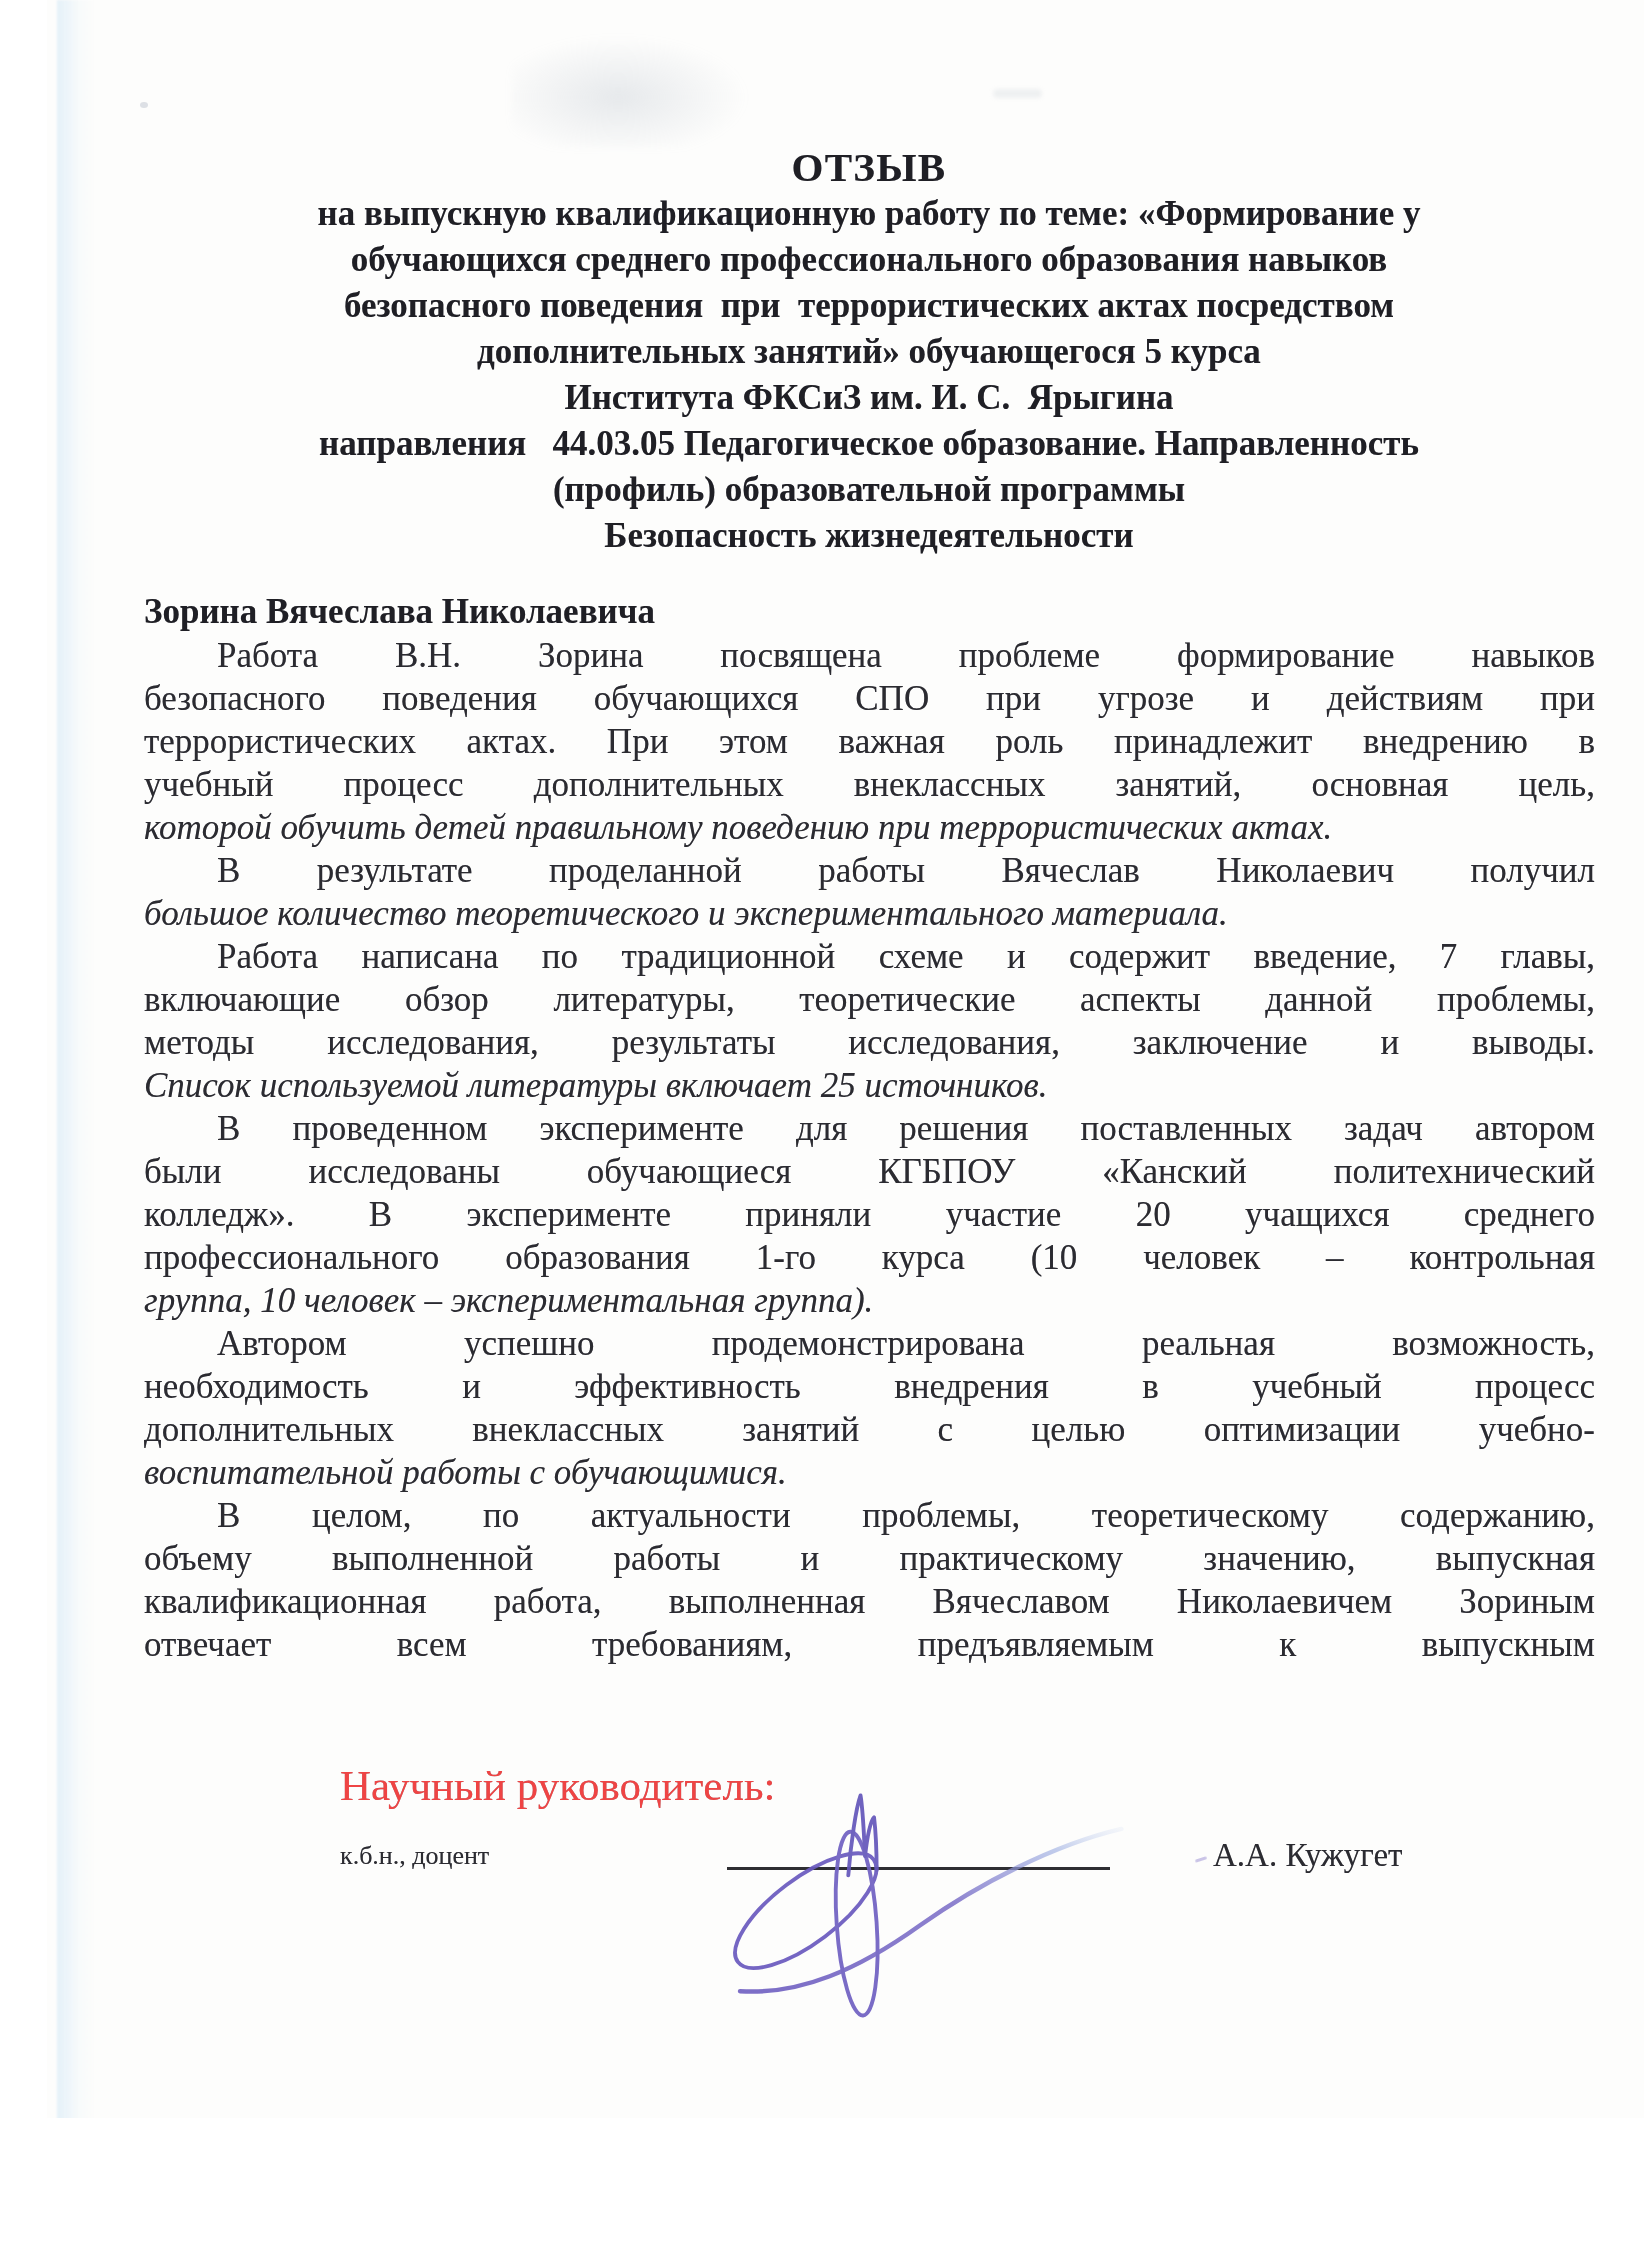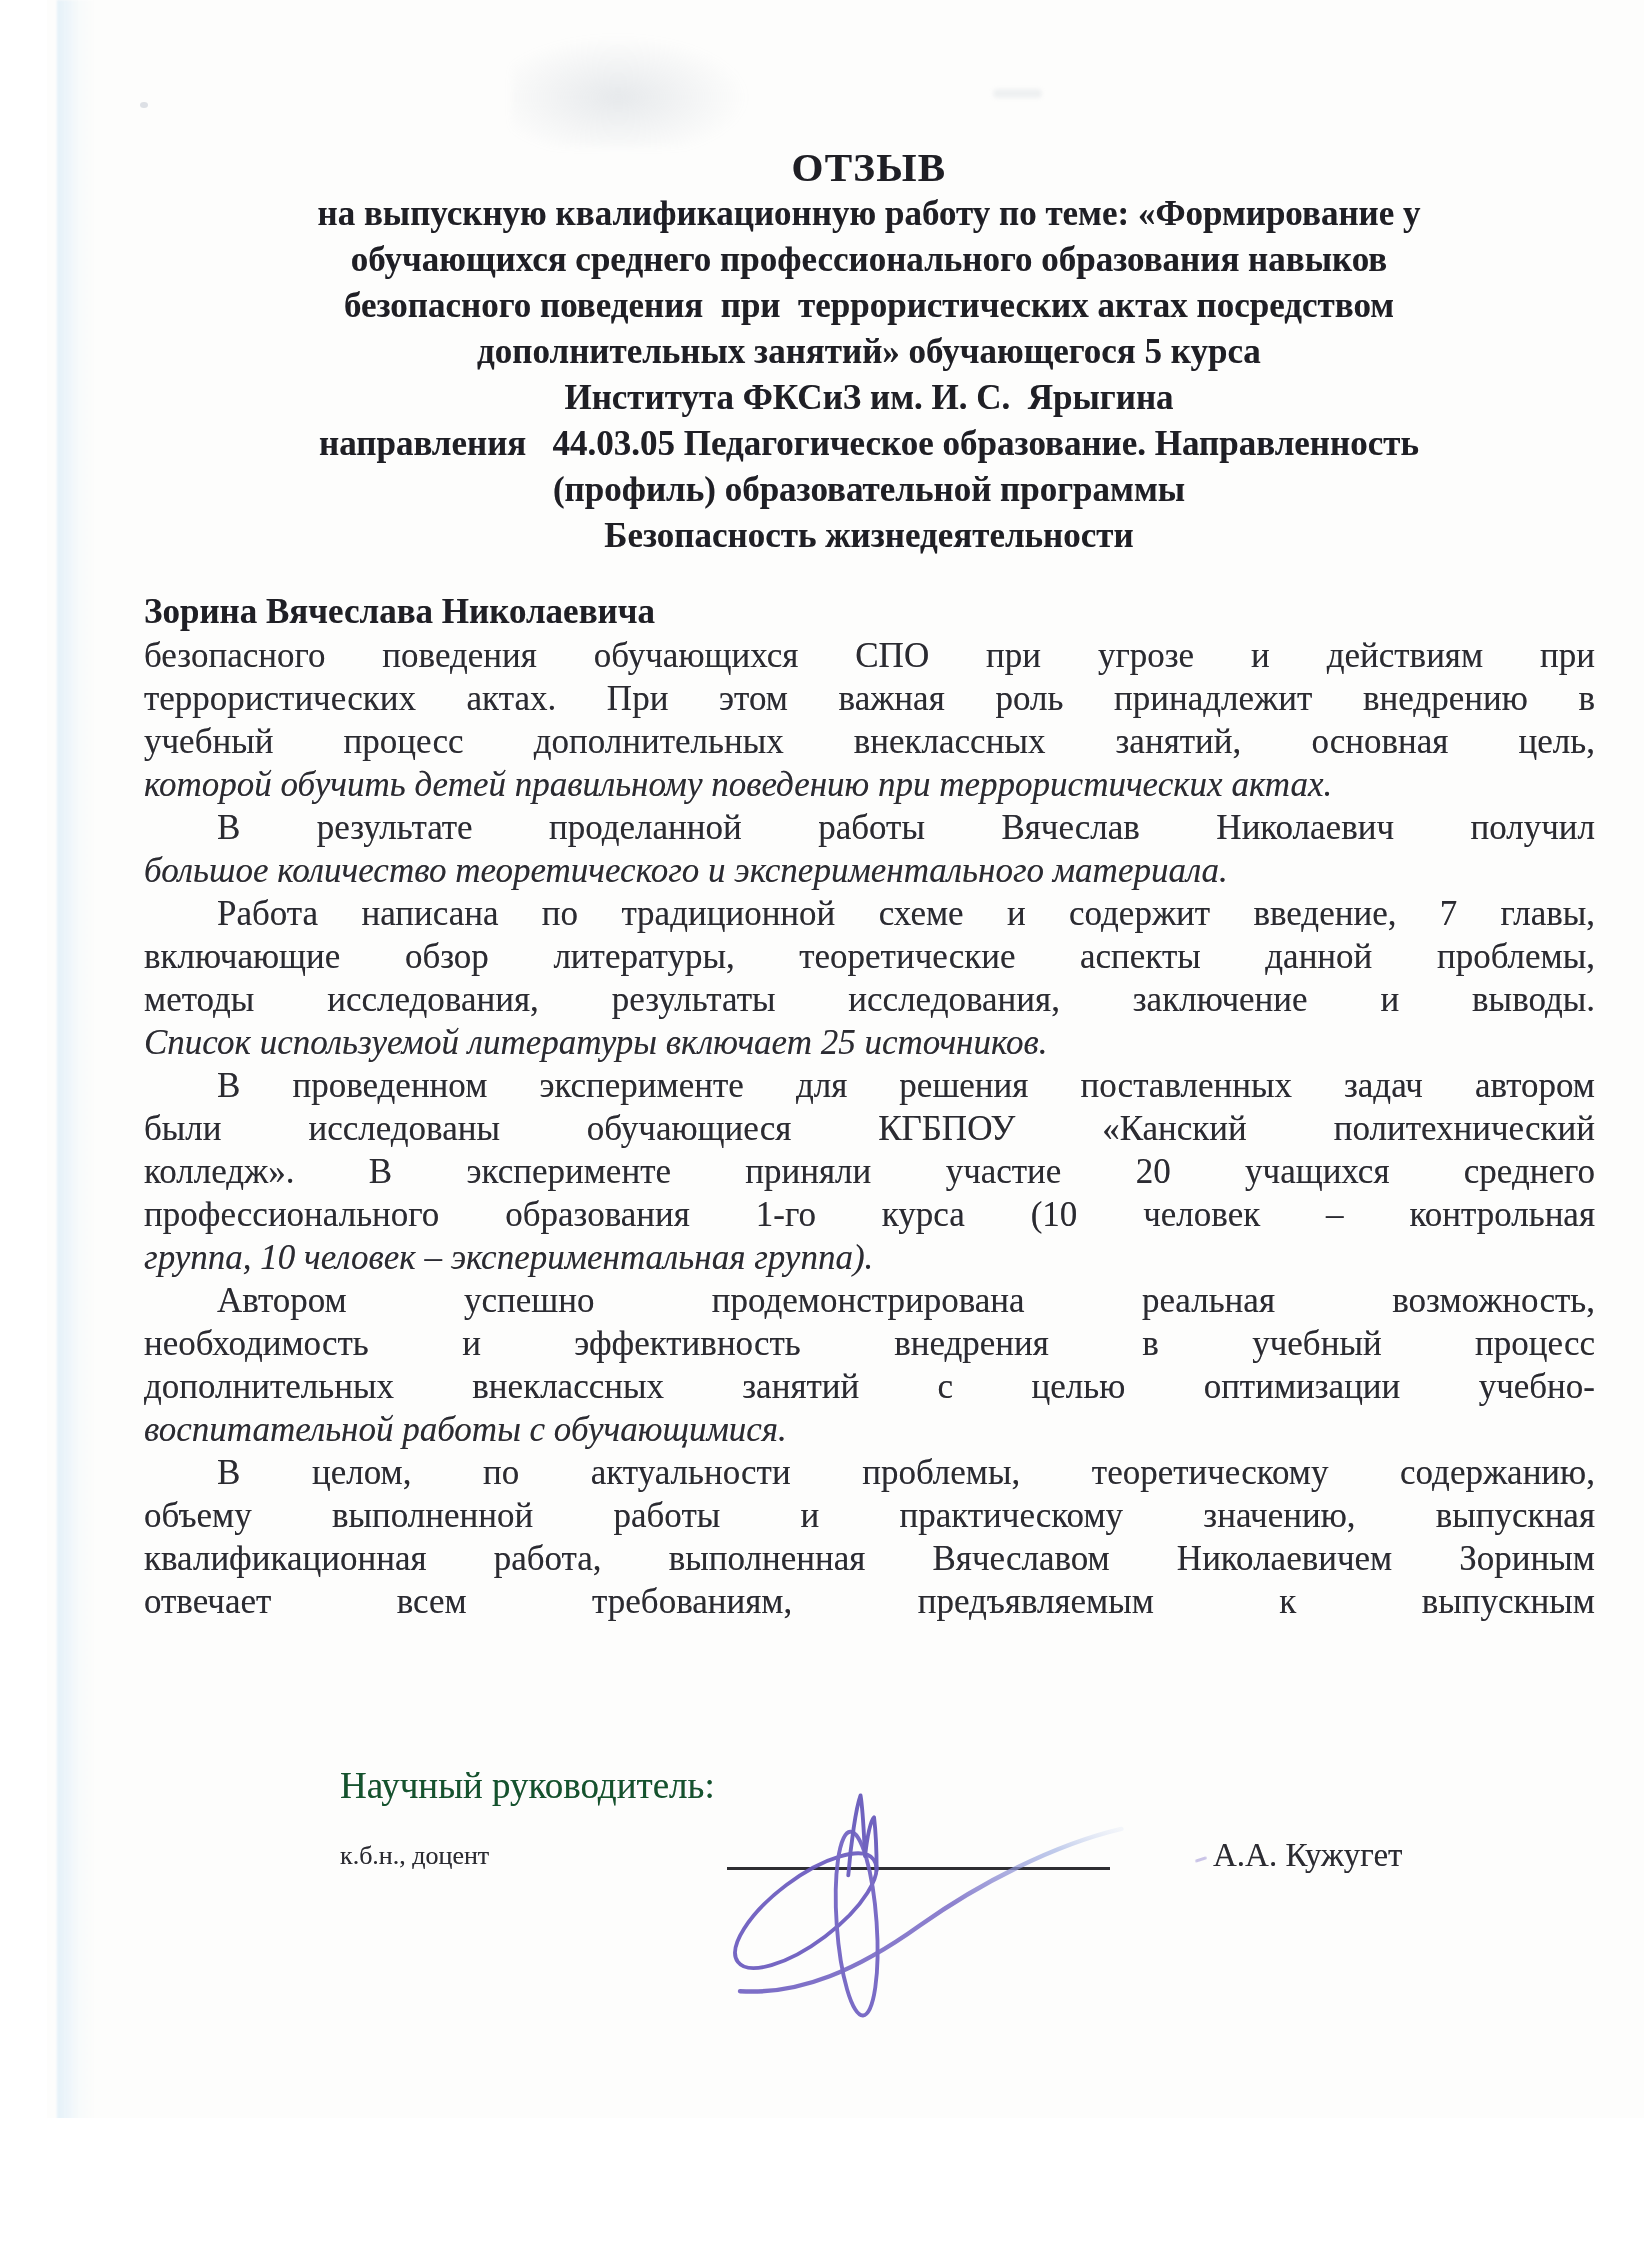"Работа В.Н. Зорина посвящена проблеме" div.jline { html: none -> <div>Работа В.Н. Зорина посвящена проблеме формирование навыков</div> }
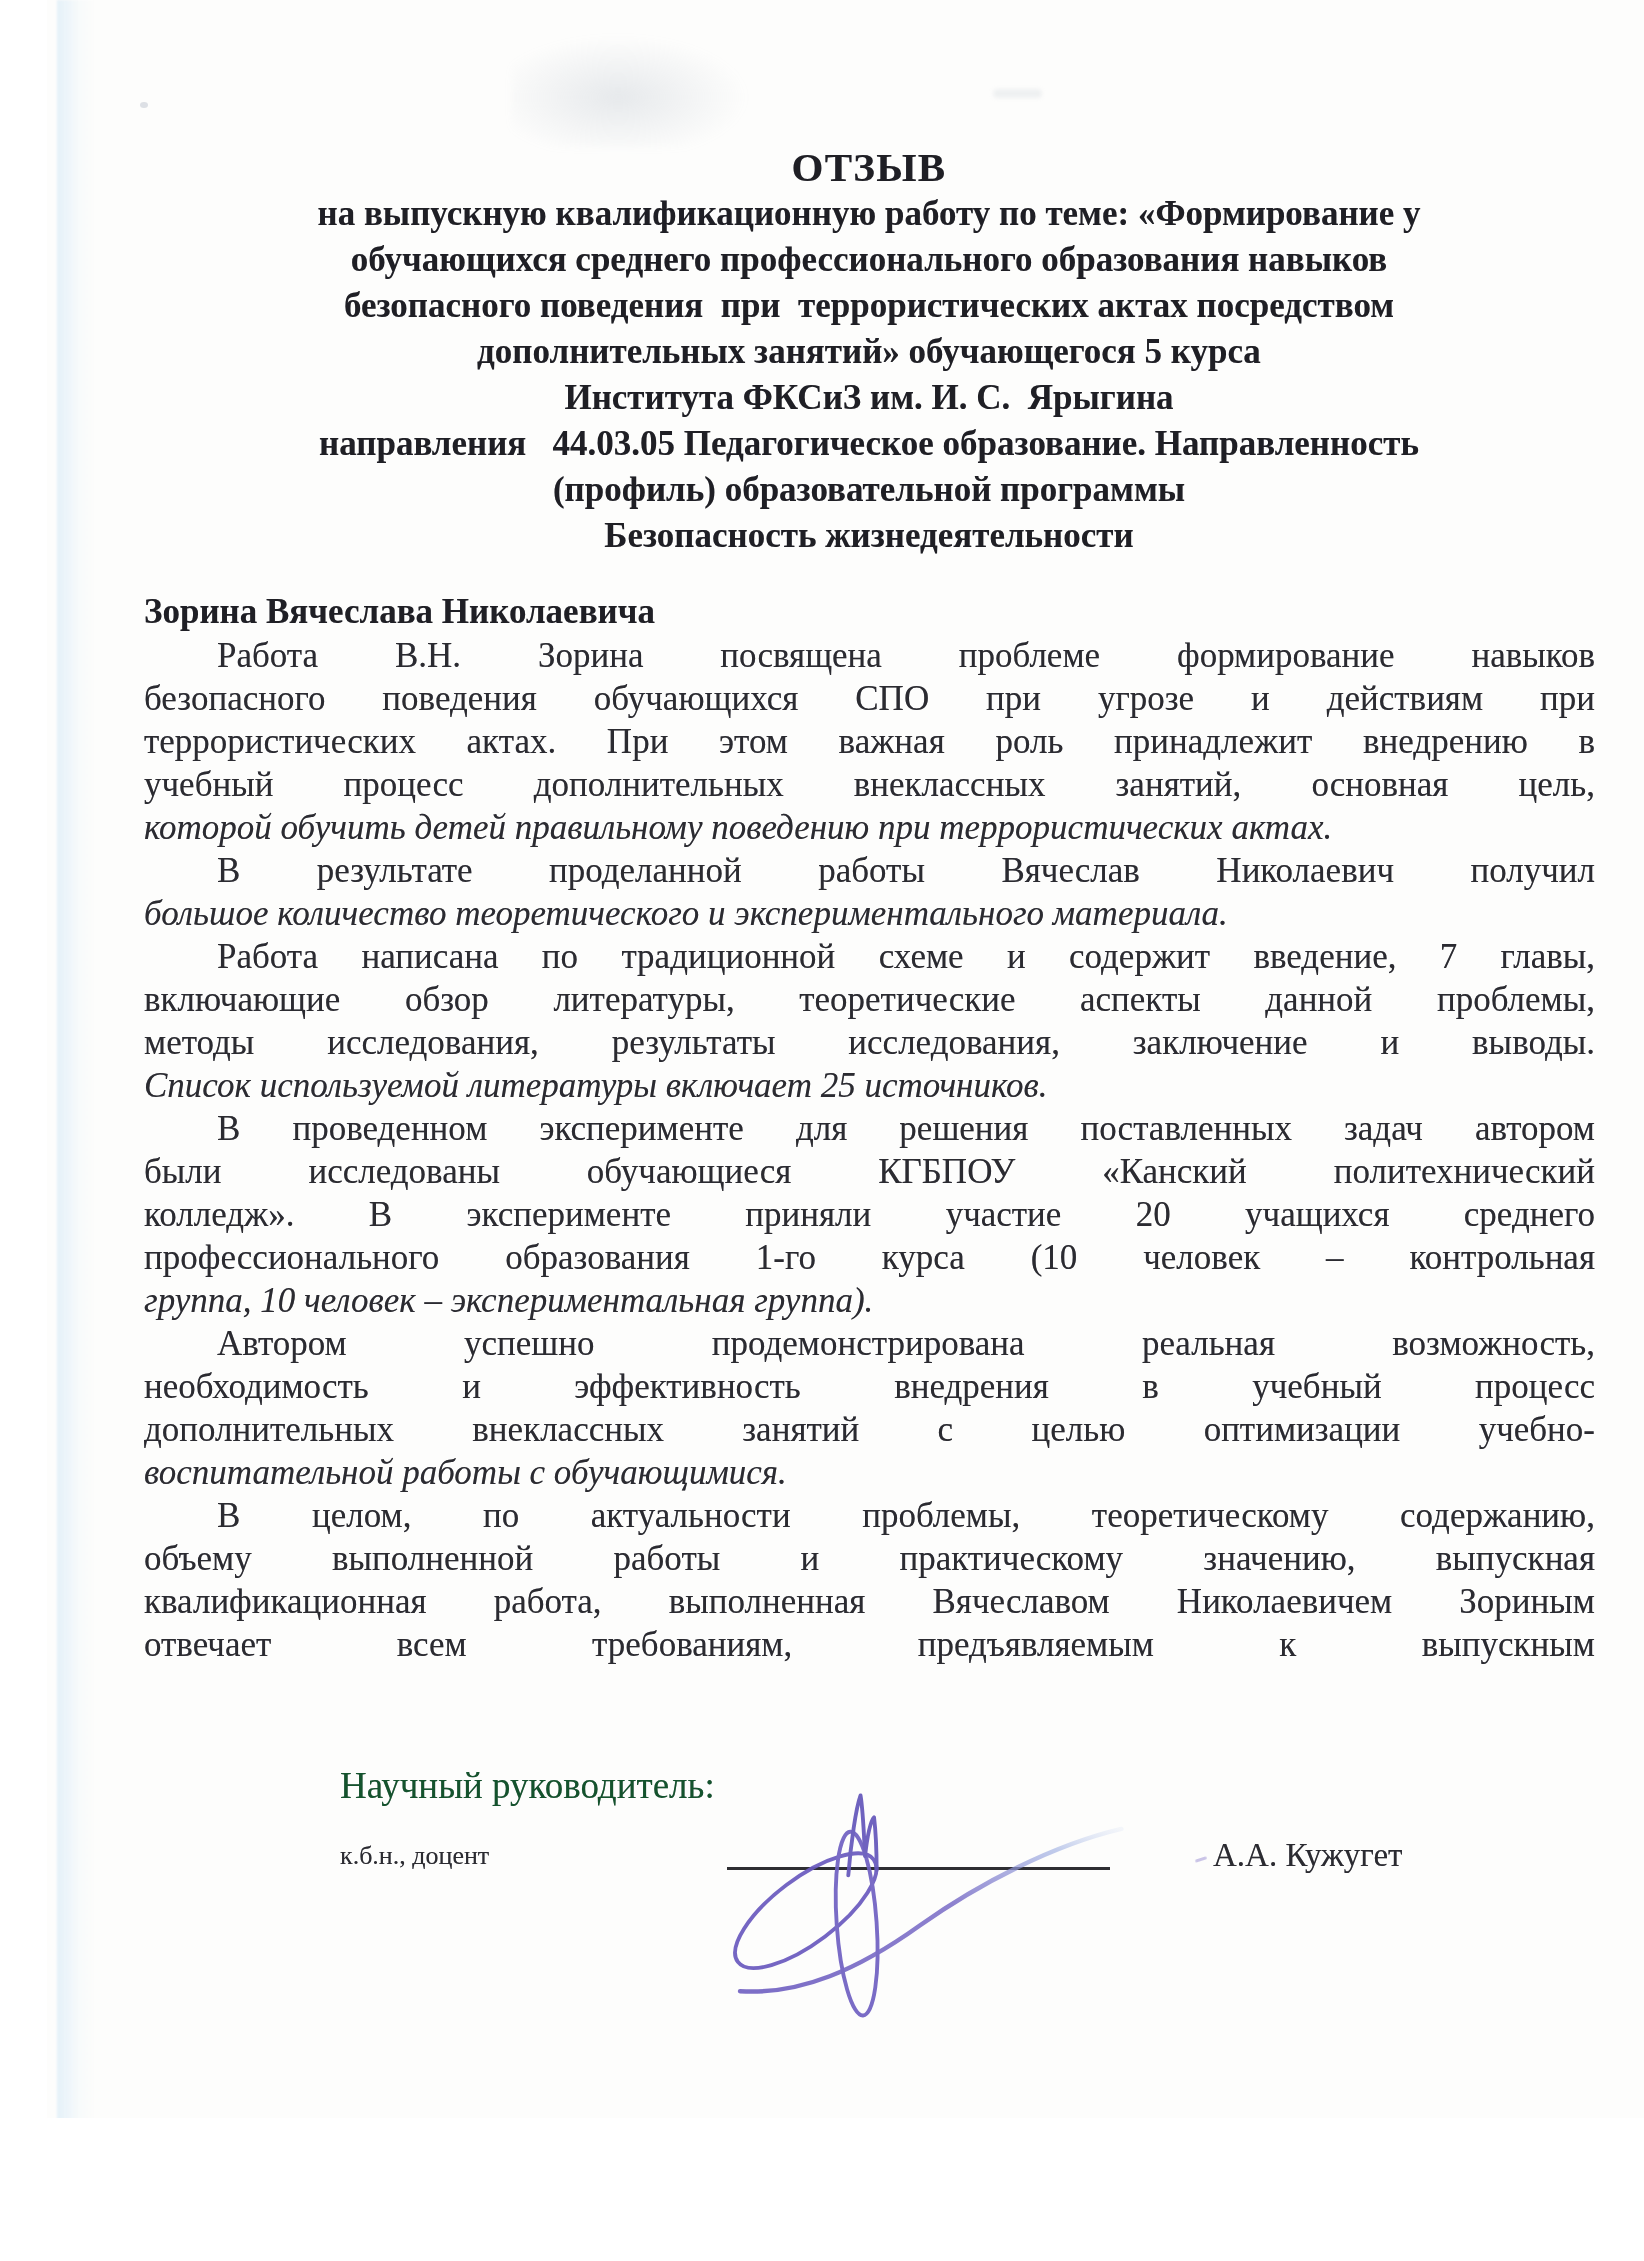"Научный руководитель:" .sig-label { color: #14532d -> #ef4444; font-size: 37px -> 43px }
